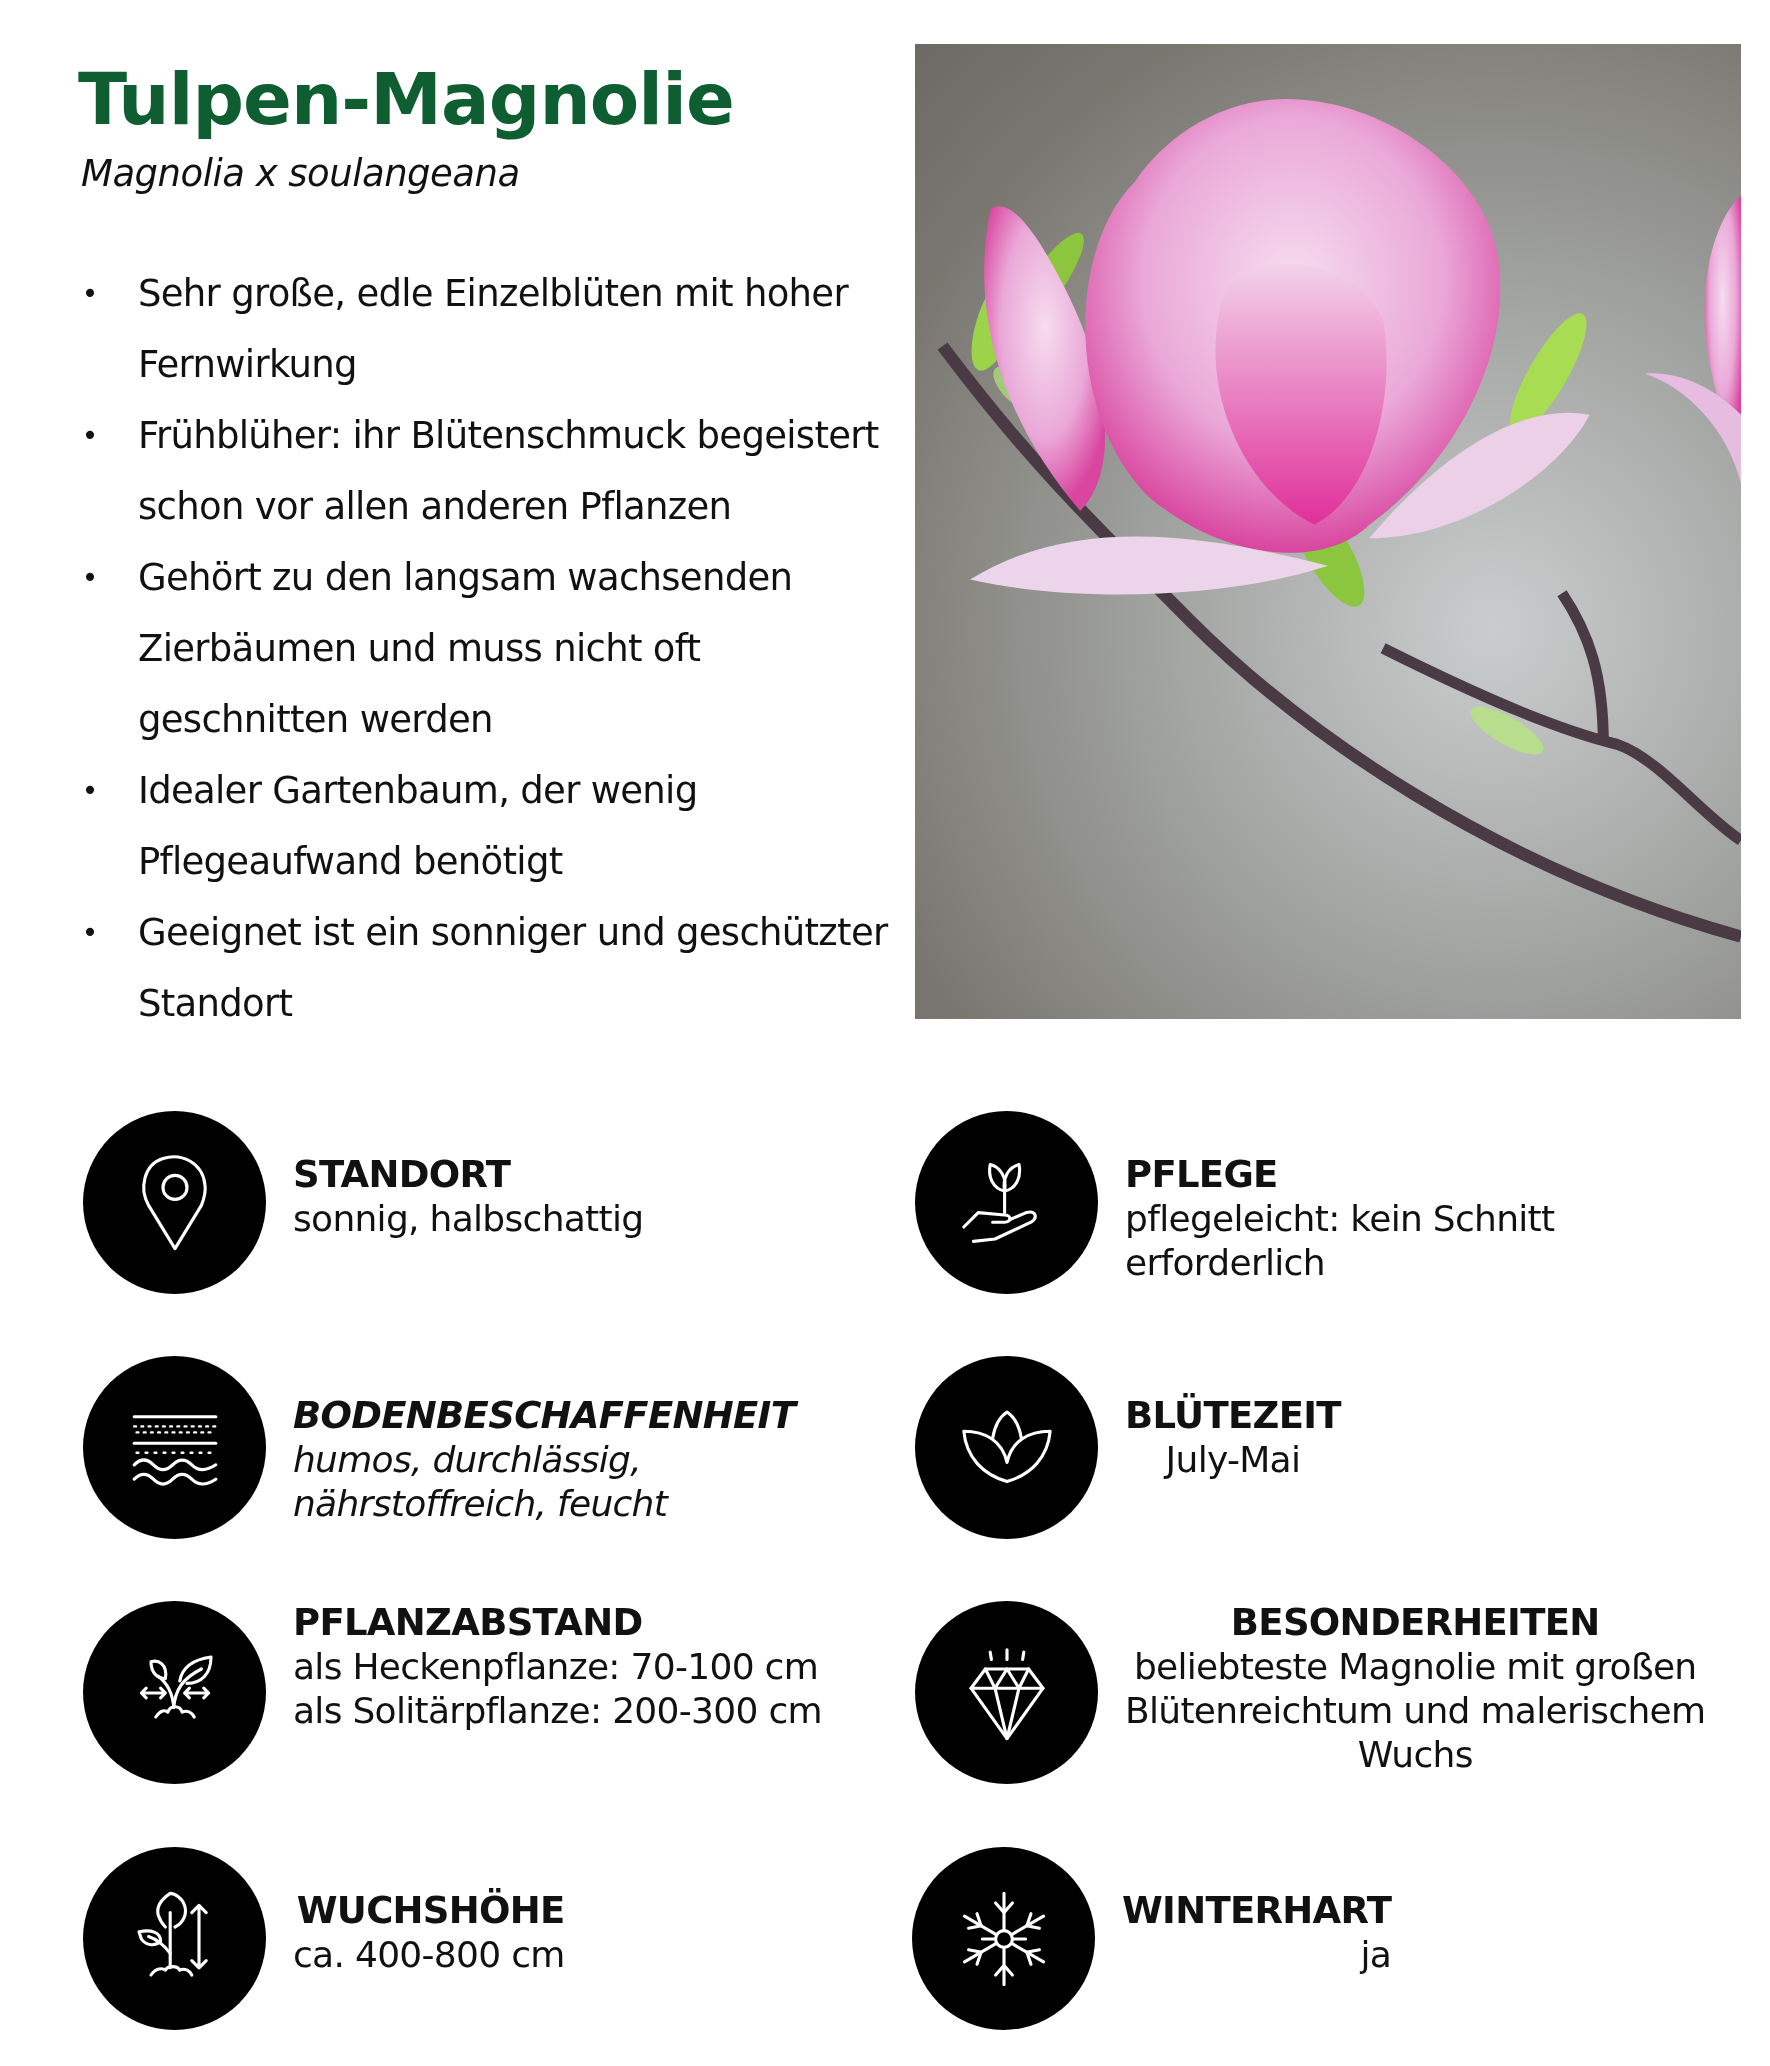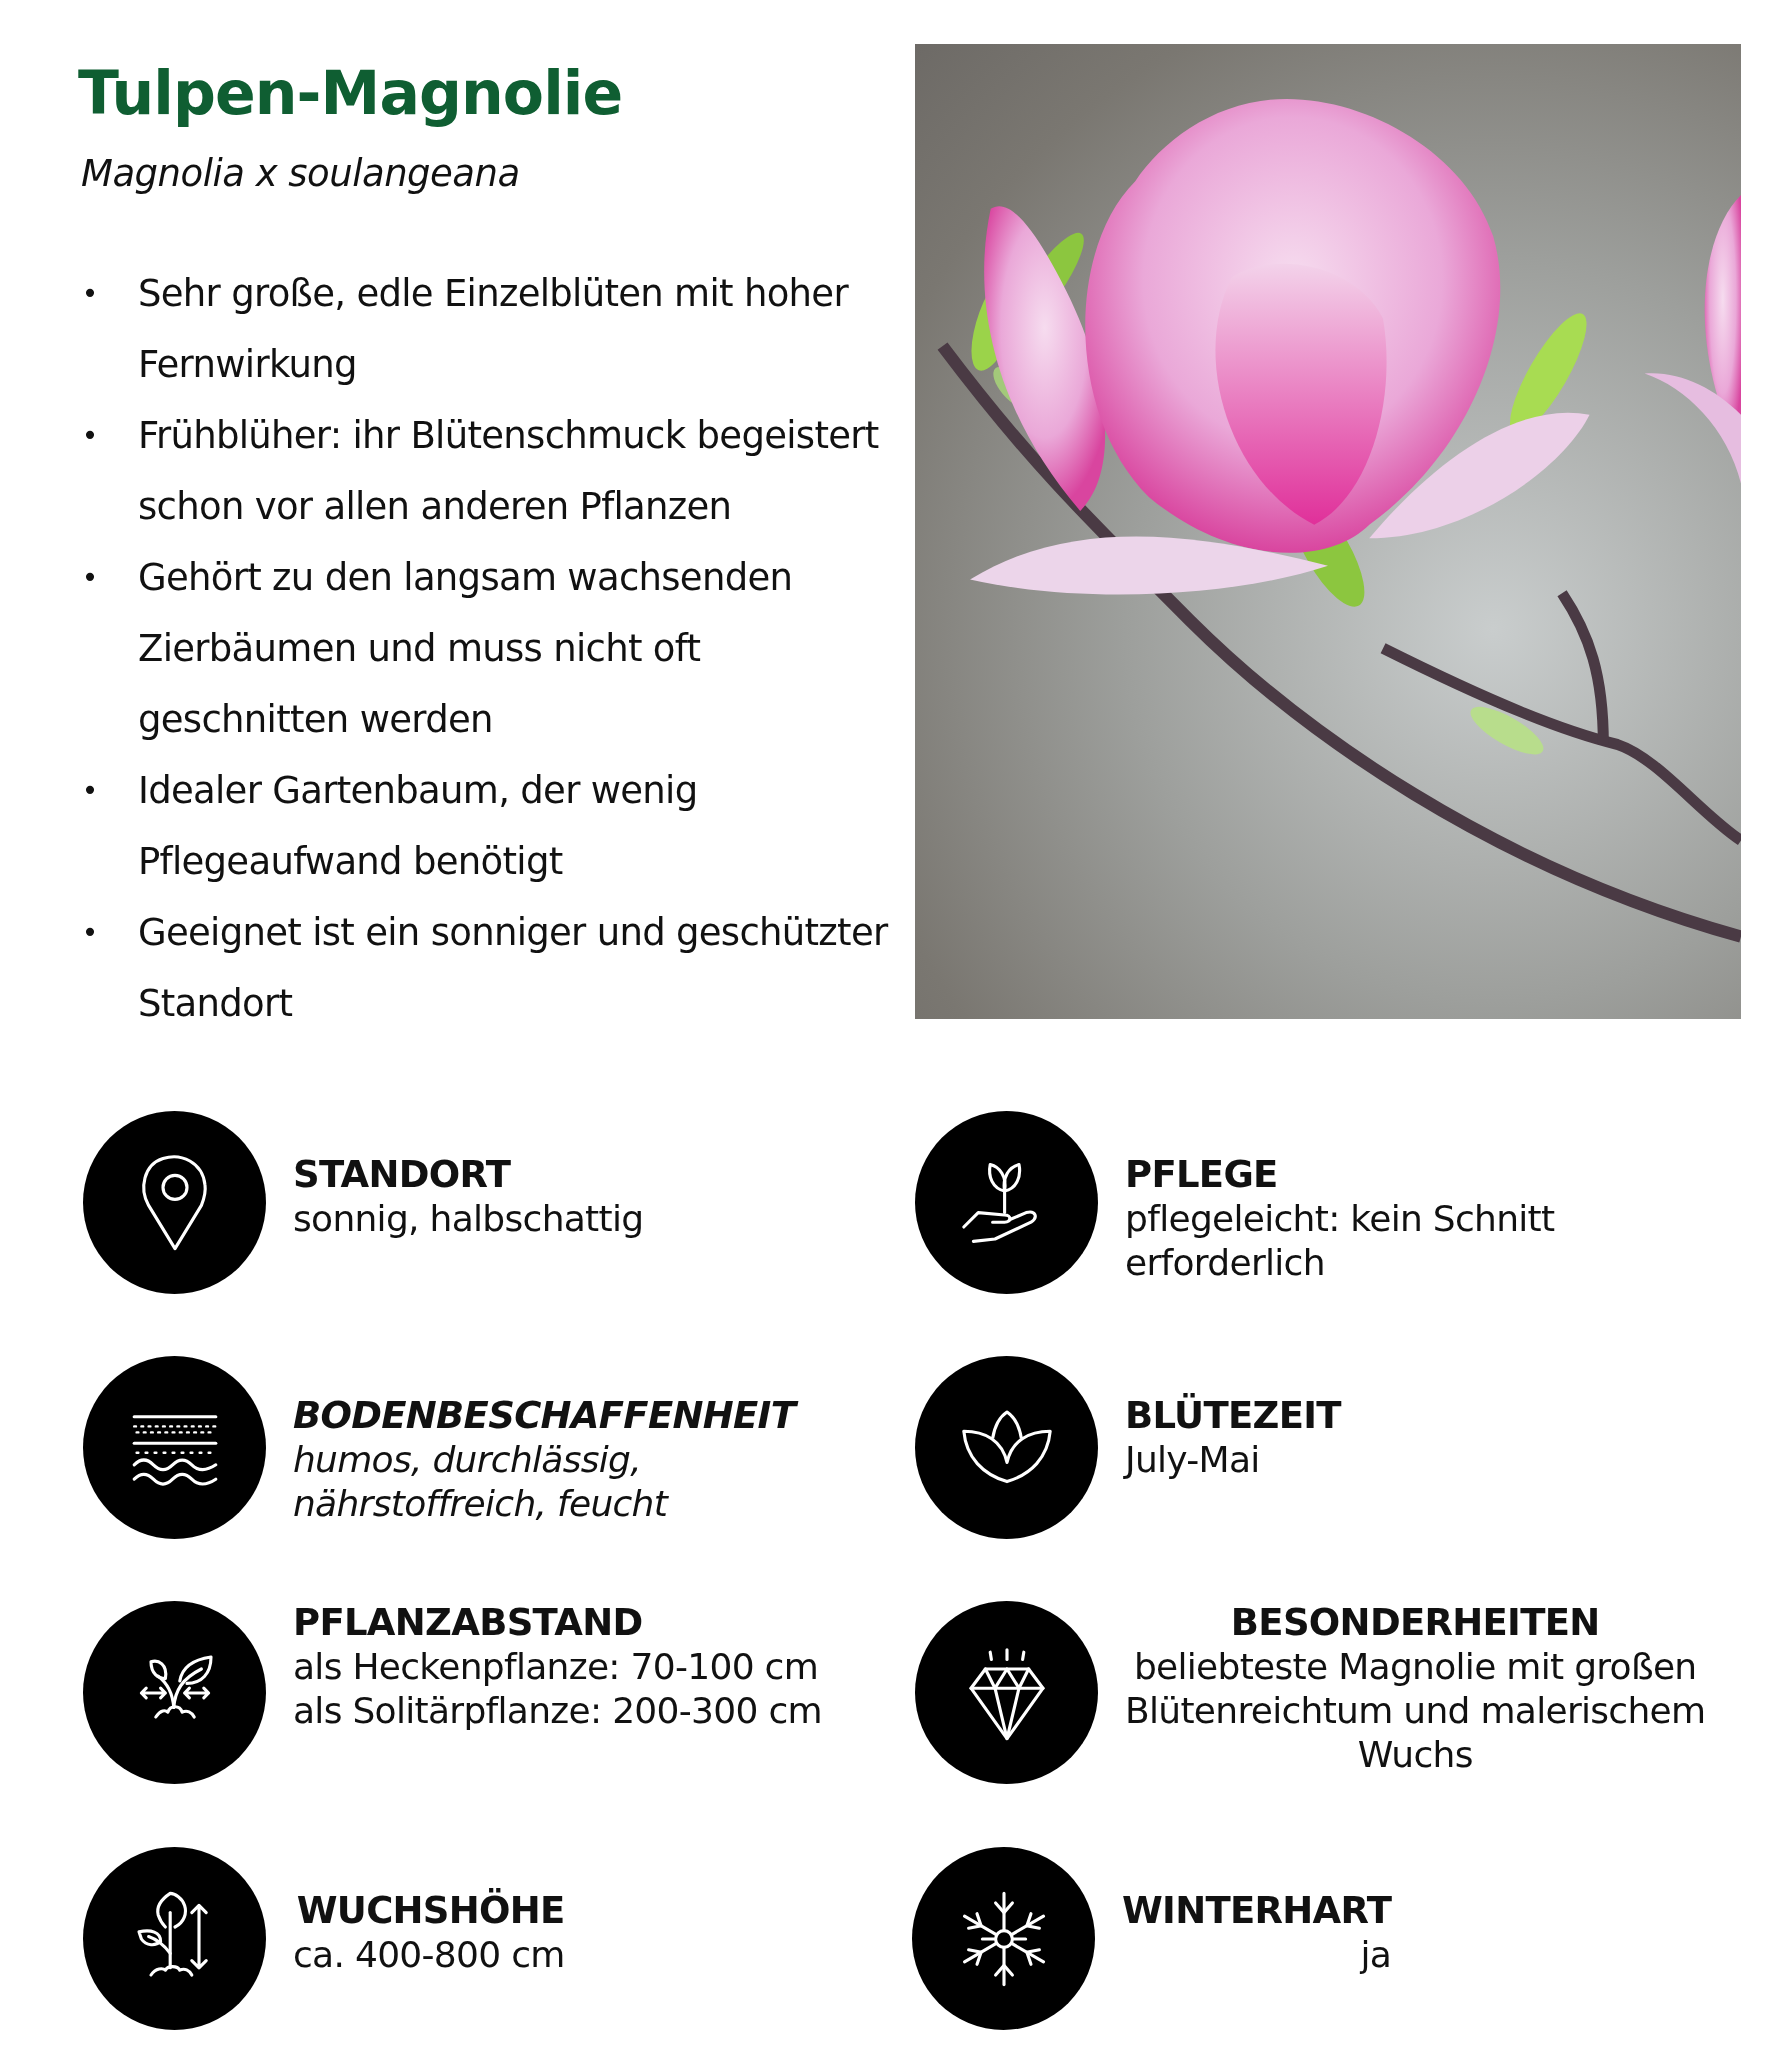"Tulpen-Magnolie" .title { font-size: 60px -> 72px }
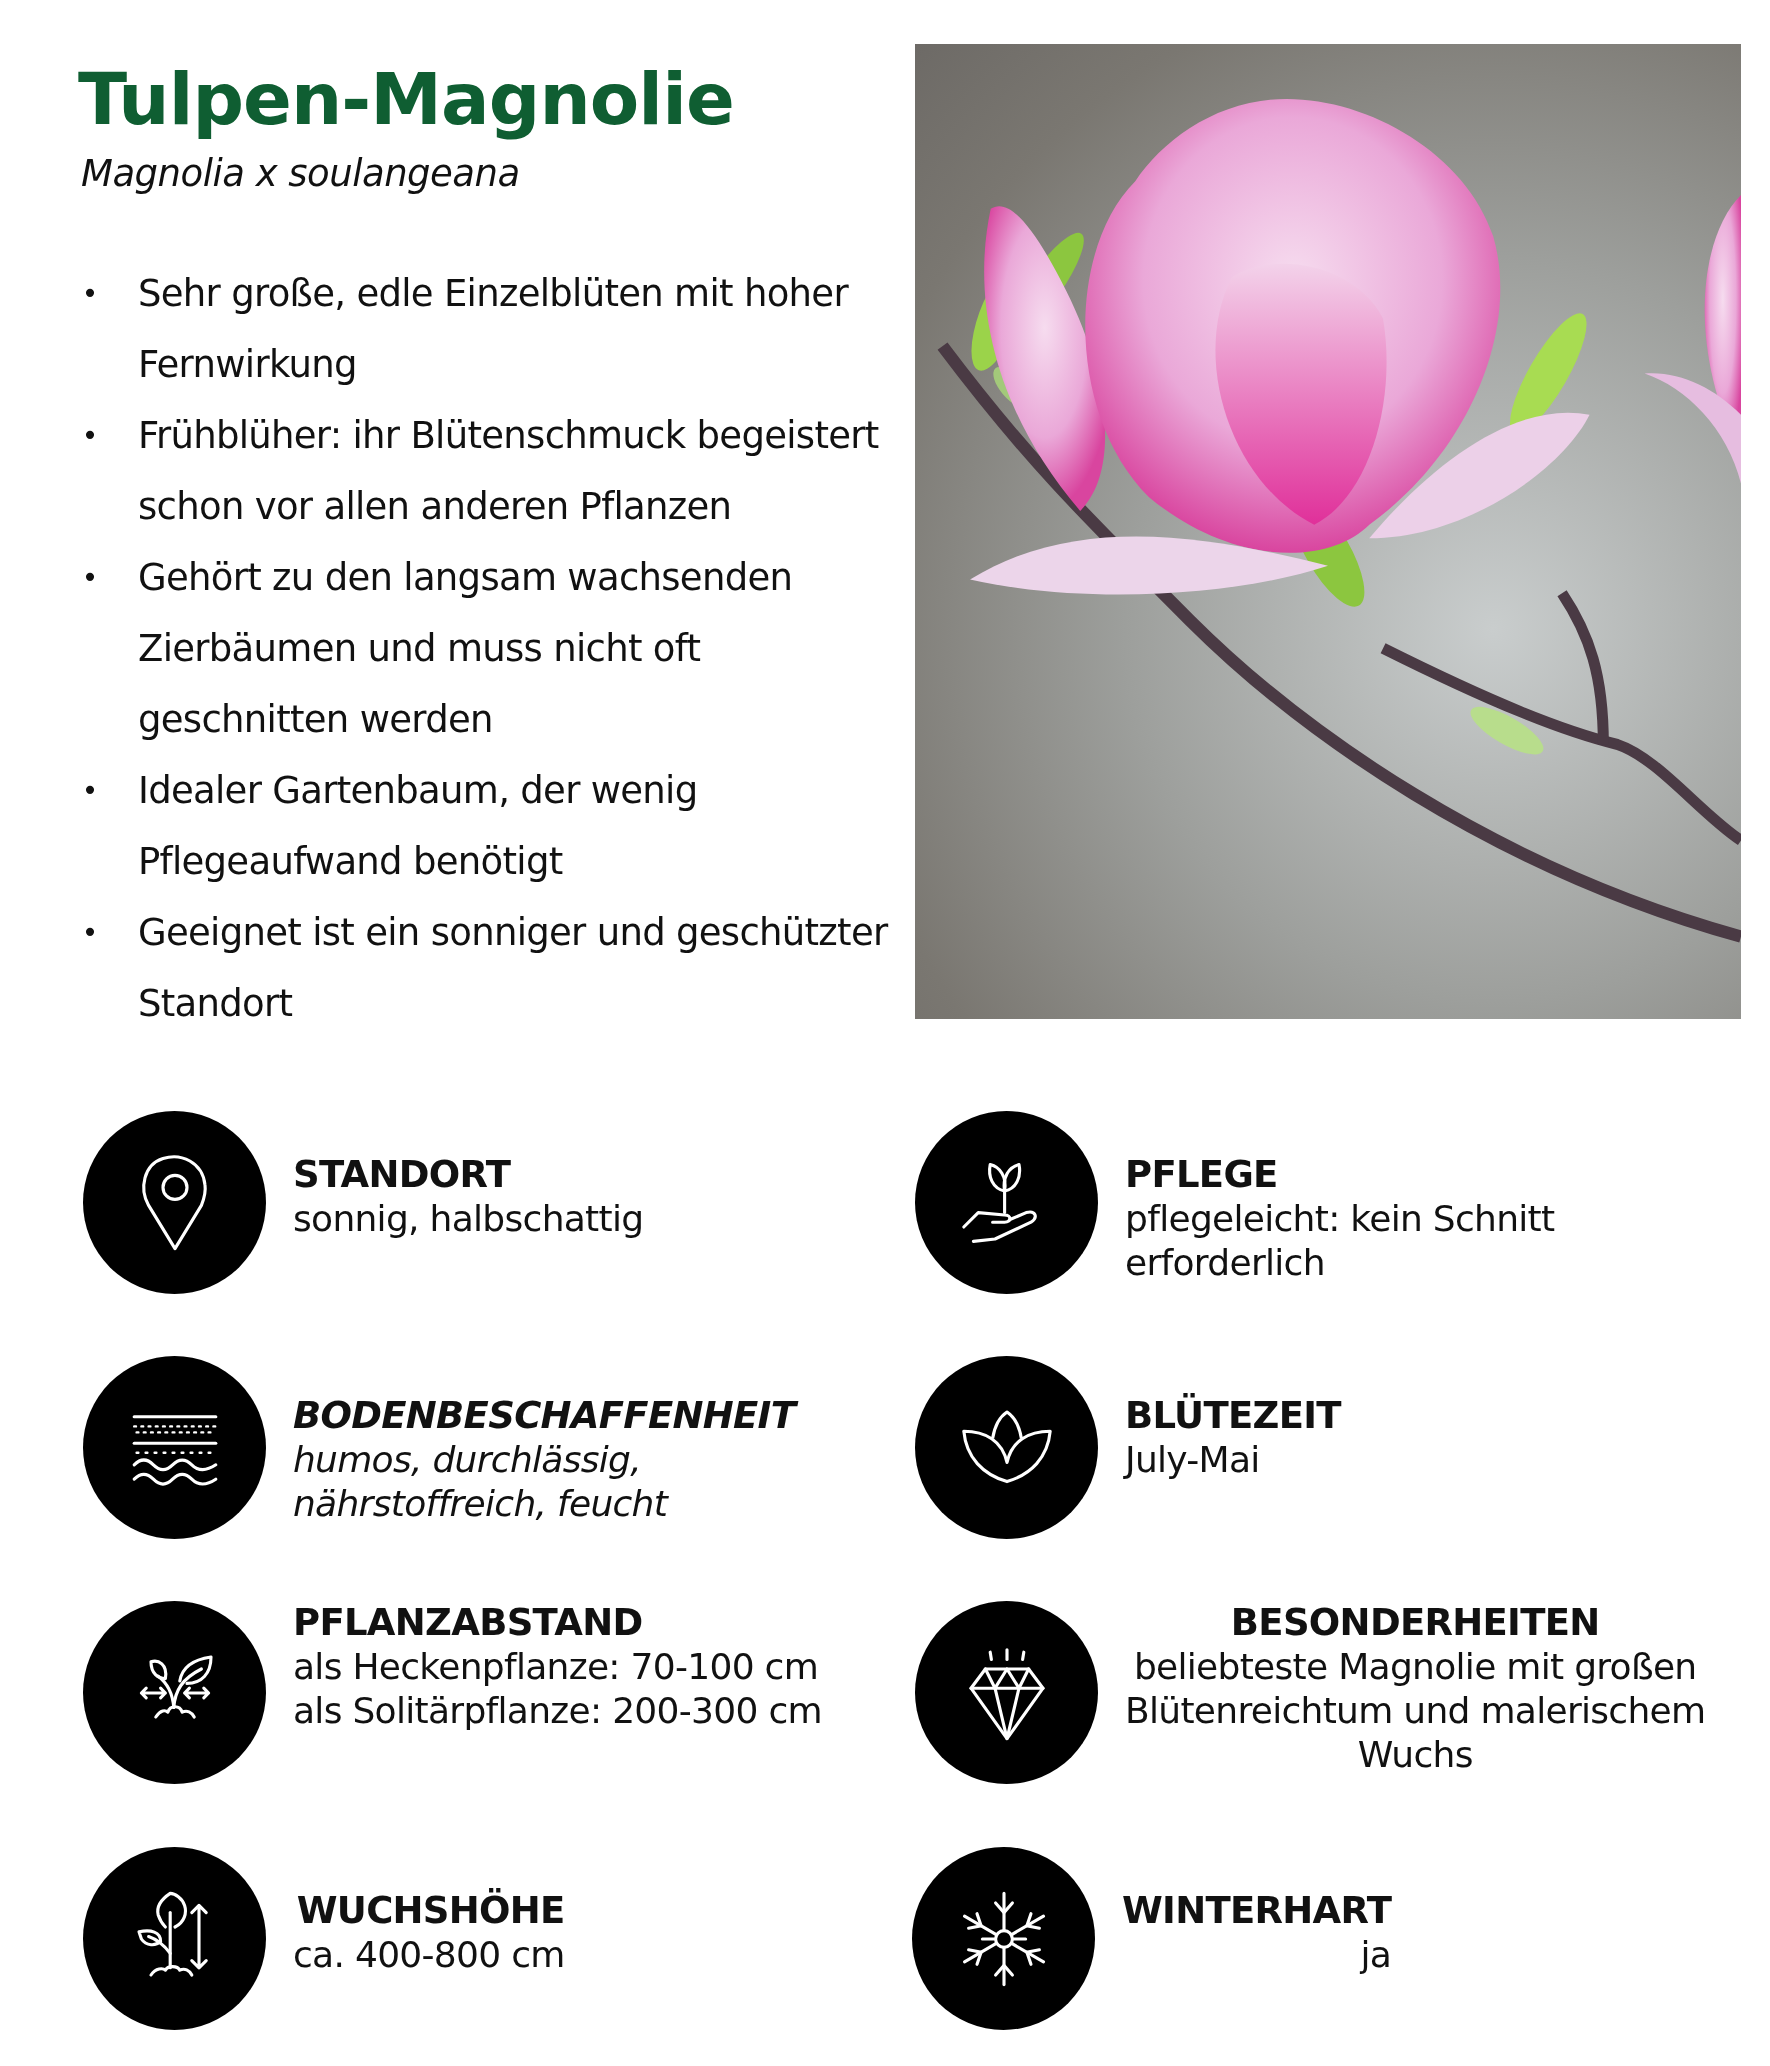"BLÜTEZEIT" div.feature { text-align: none -> center }
